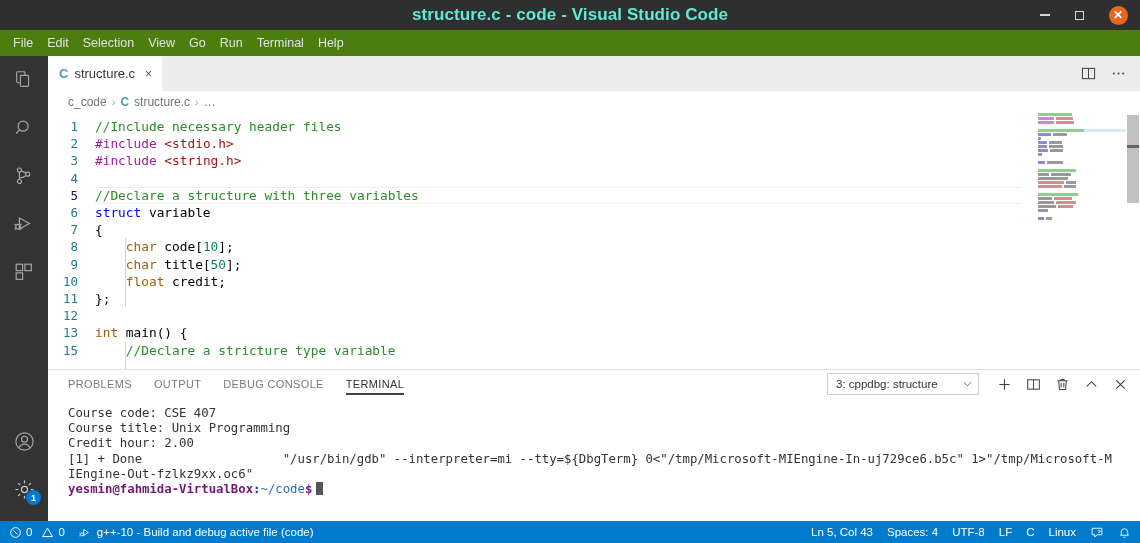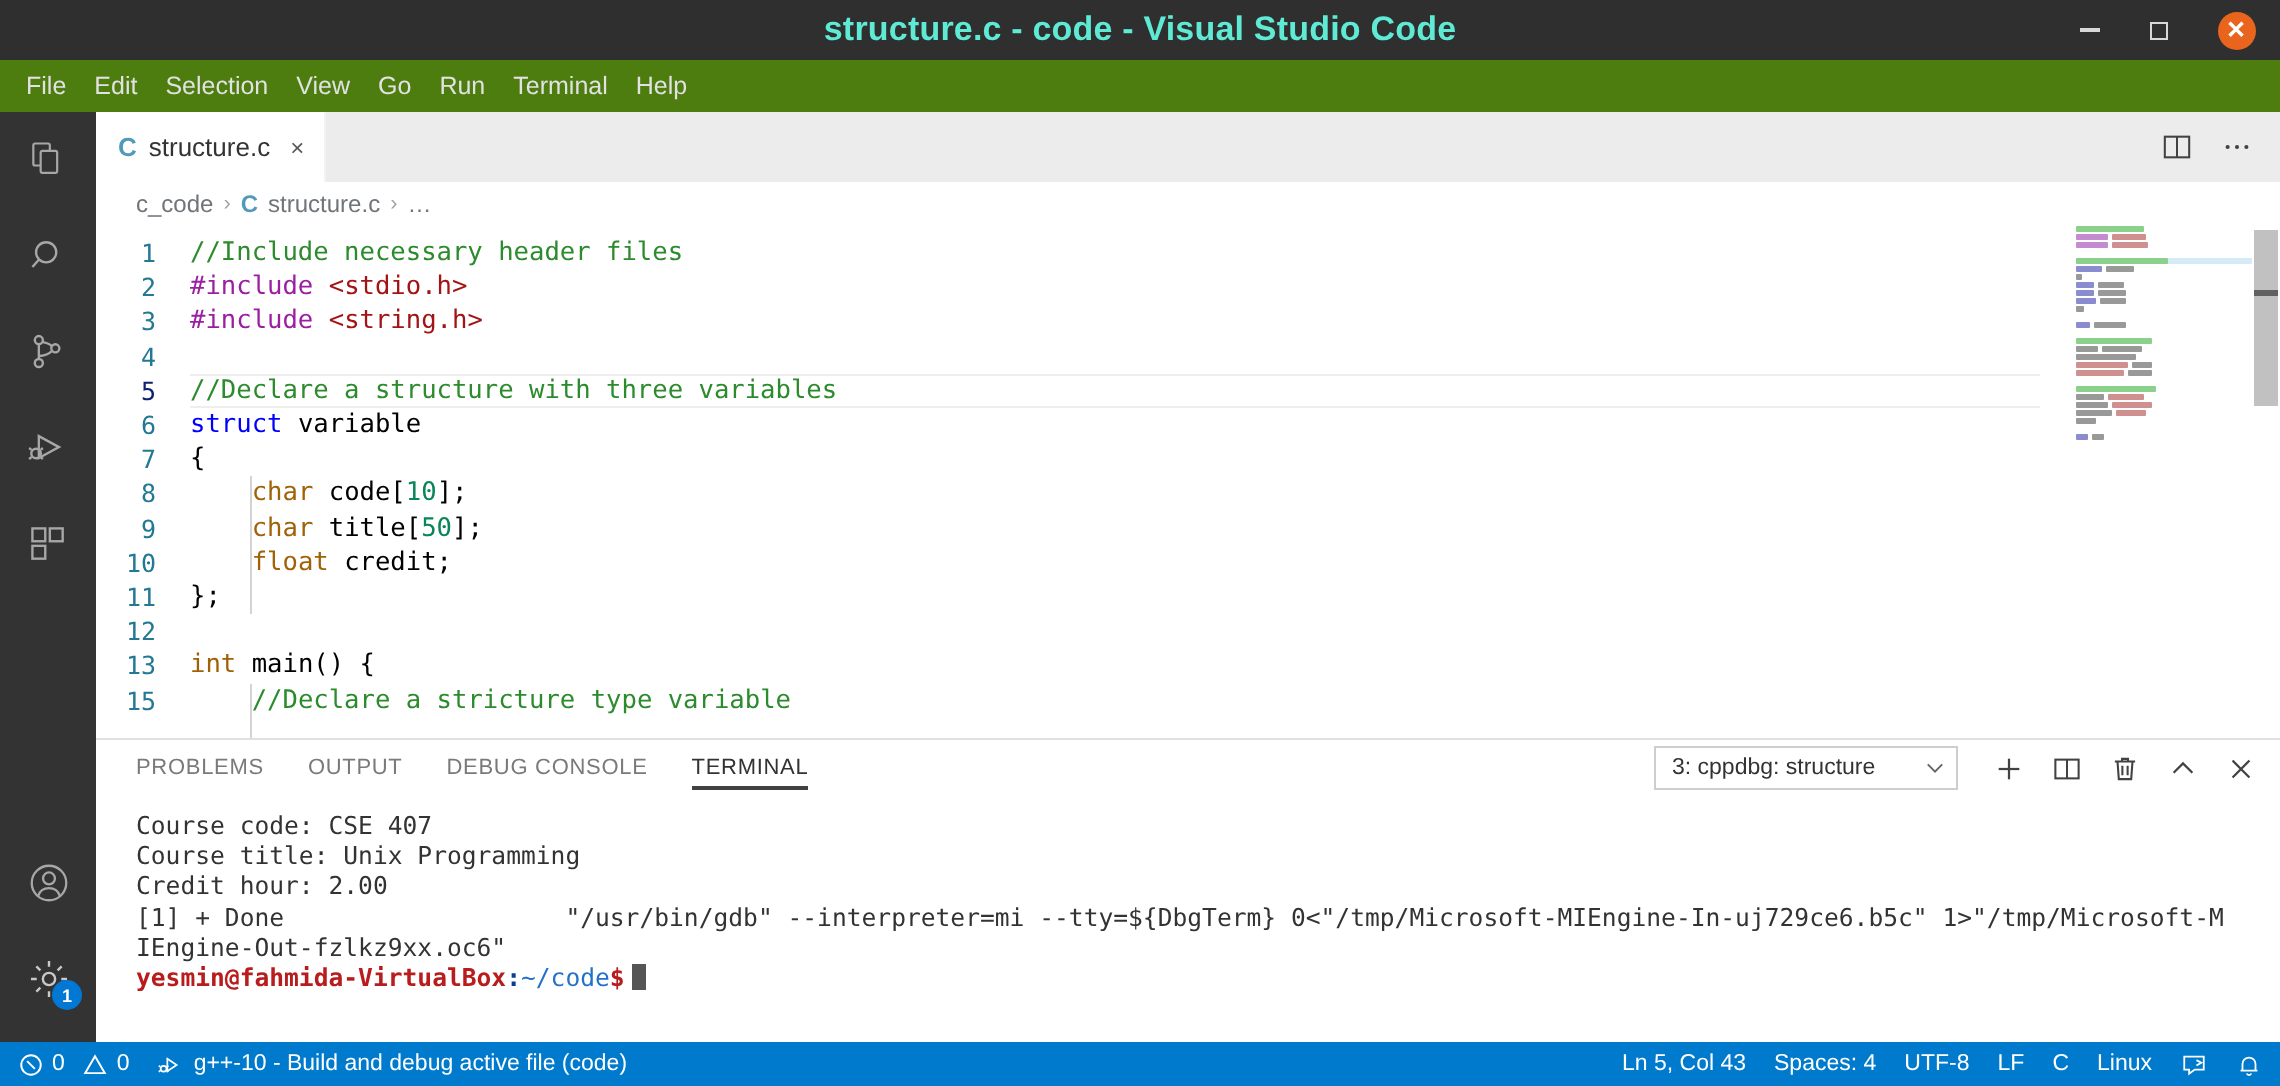"yesmin@fahmida-VirtualBox" .t-green { color: #b91c1c -> #701a75 }
